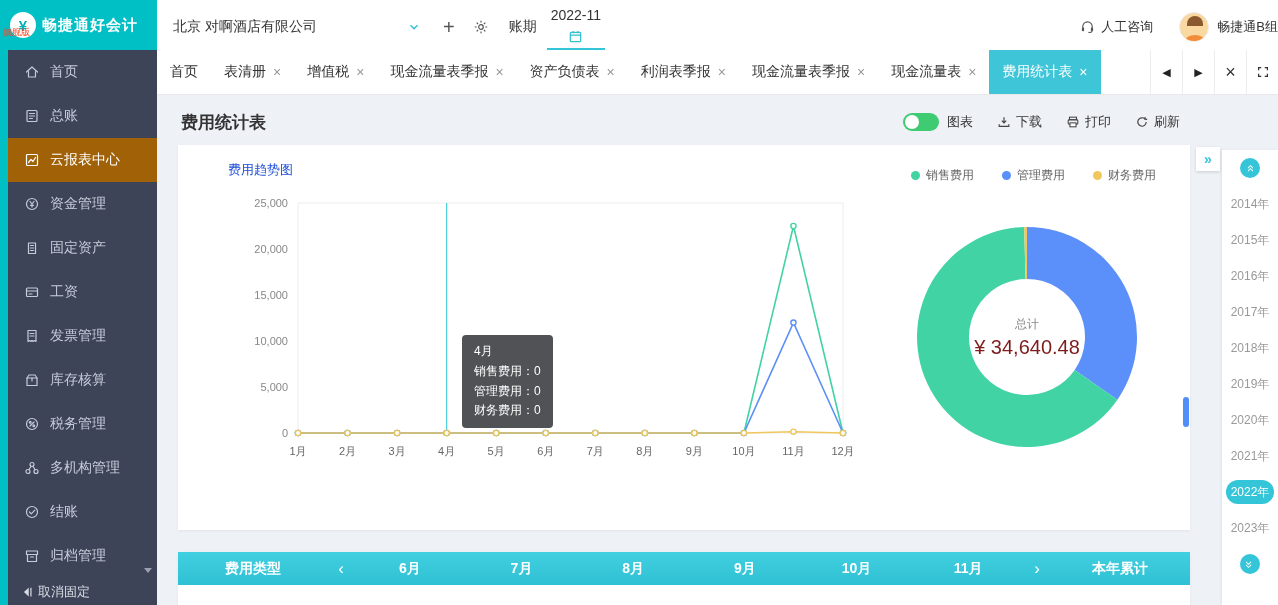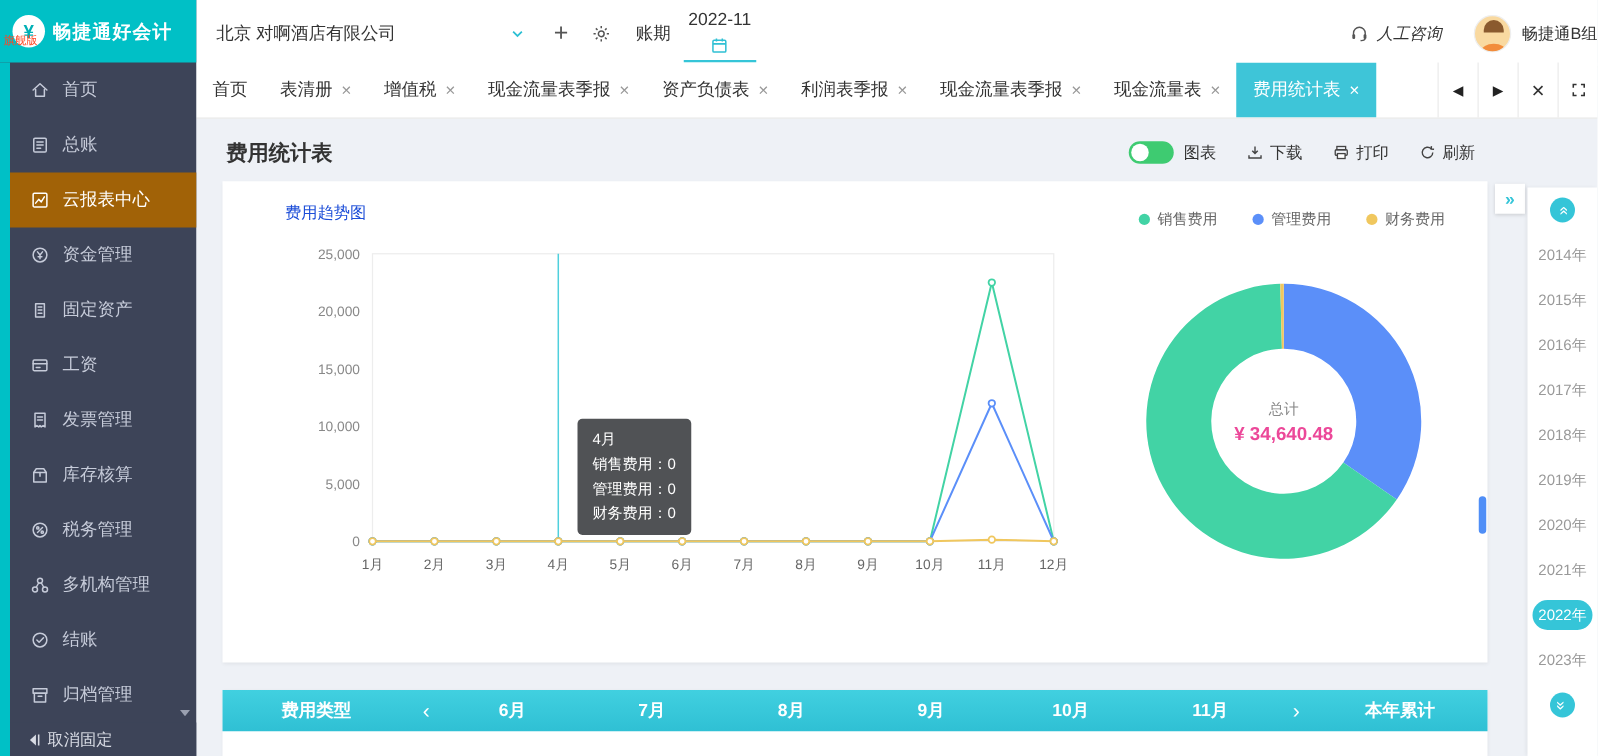"人工咨询" .support { font-style: italic -> none }
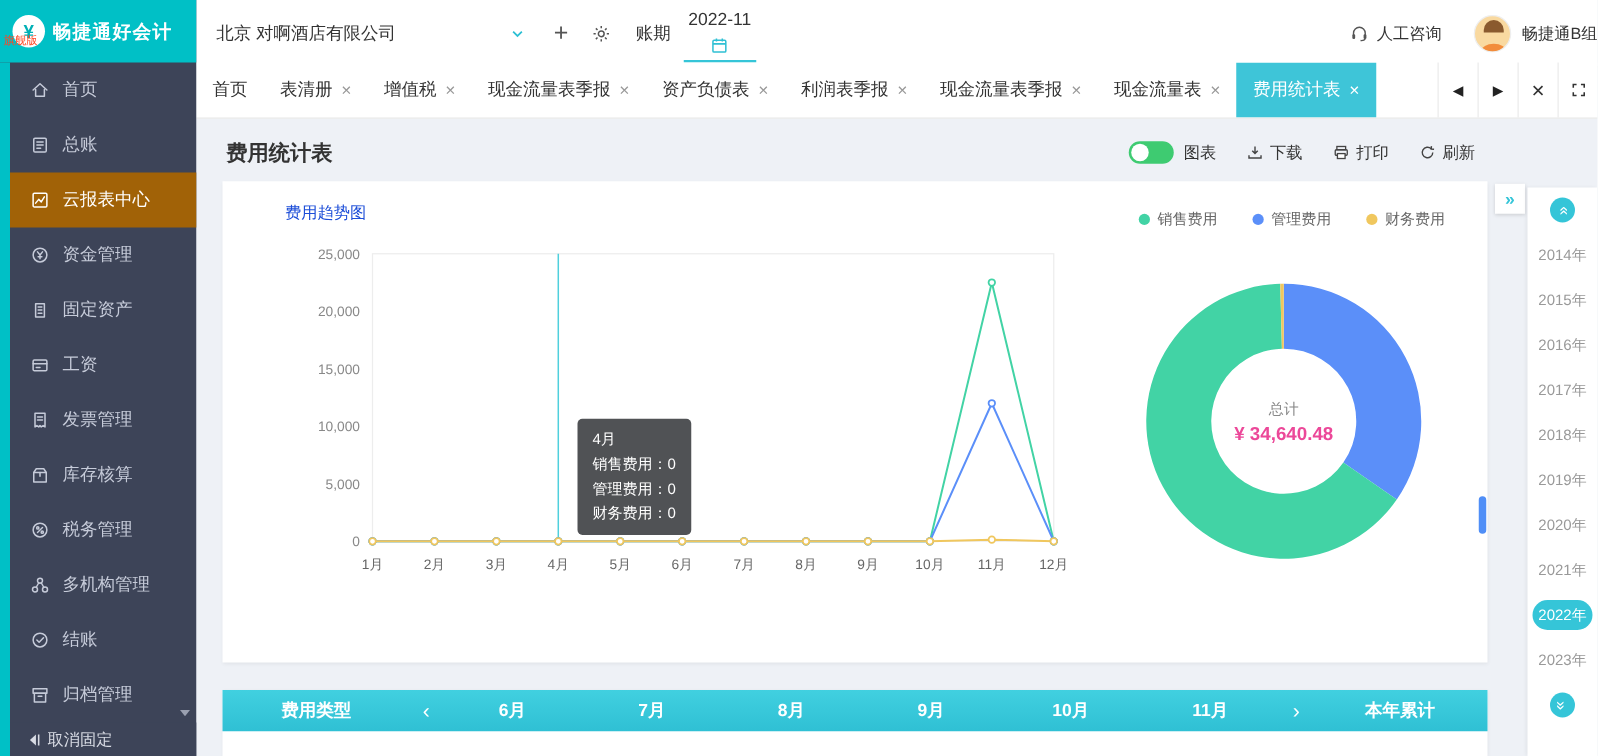"¥ 34,640.48" .donut-center .val { color: #ec4899 -> #7f1d1d; font-size: 15px -> 20px; font-weight: 700 -> 400 }
